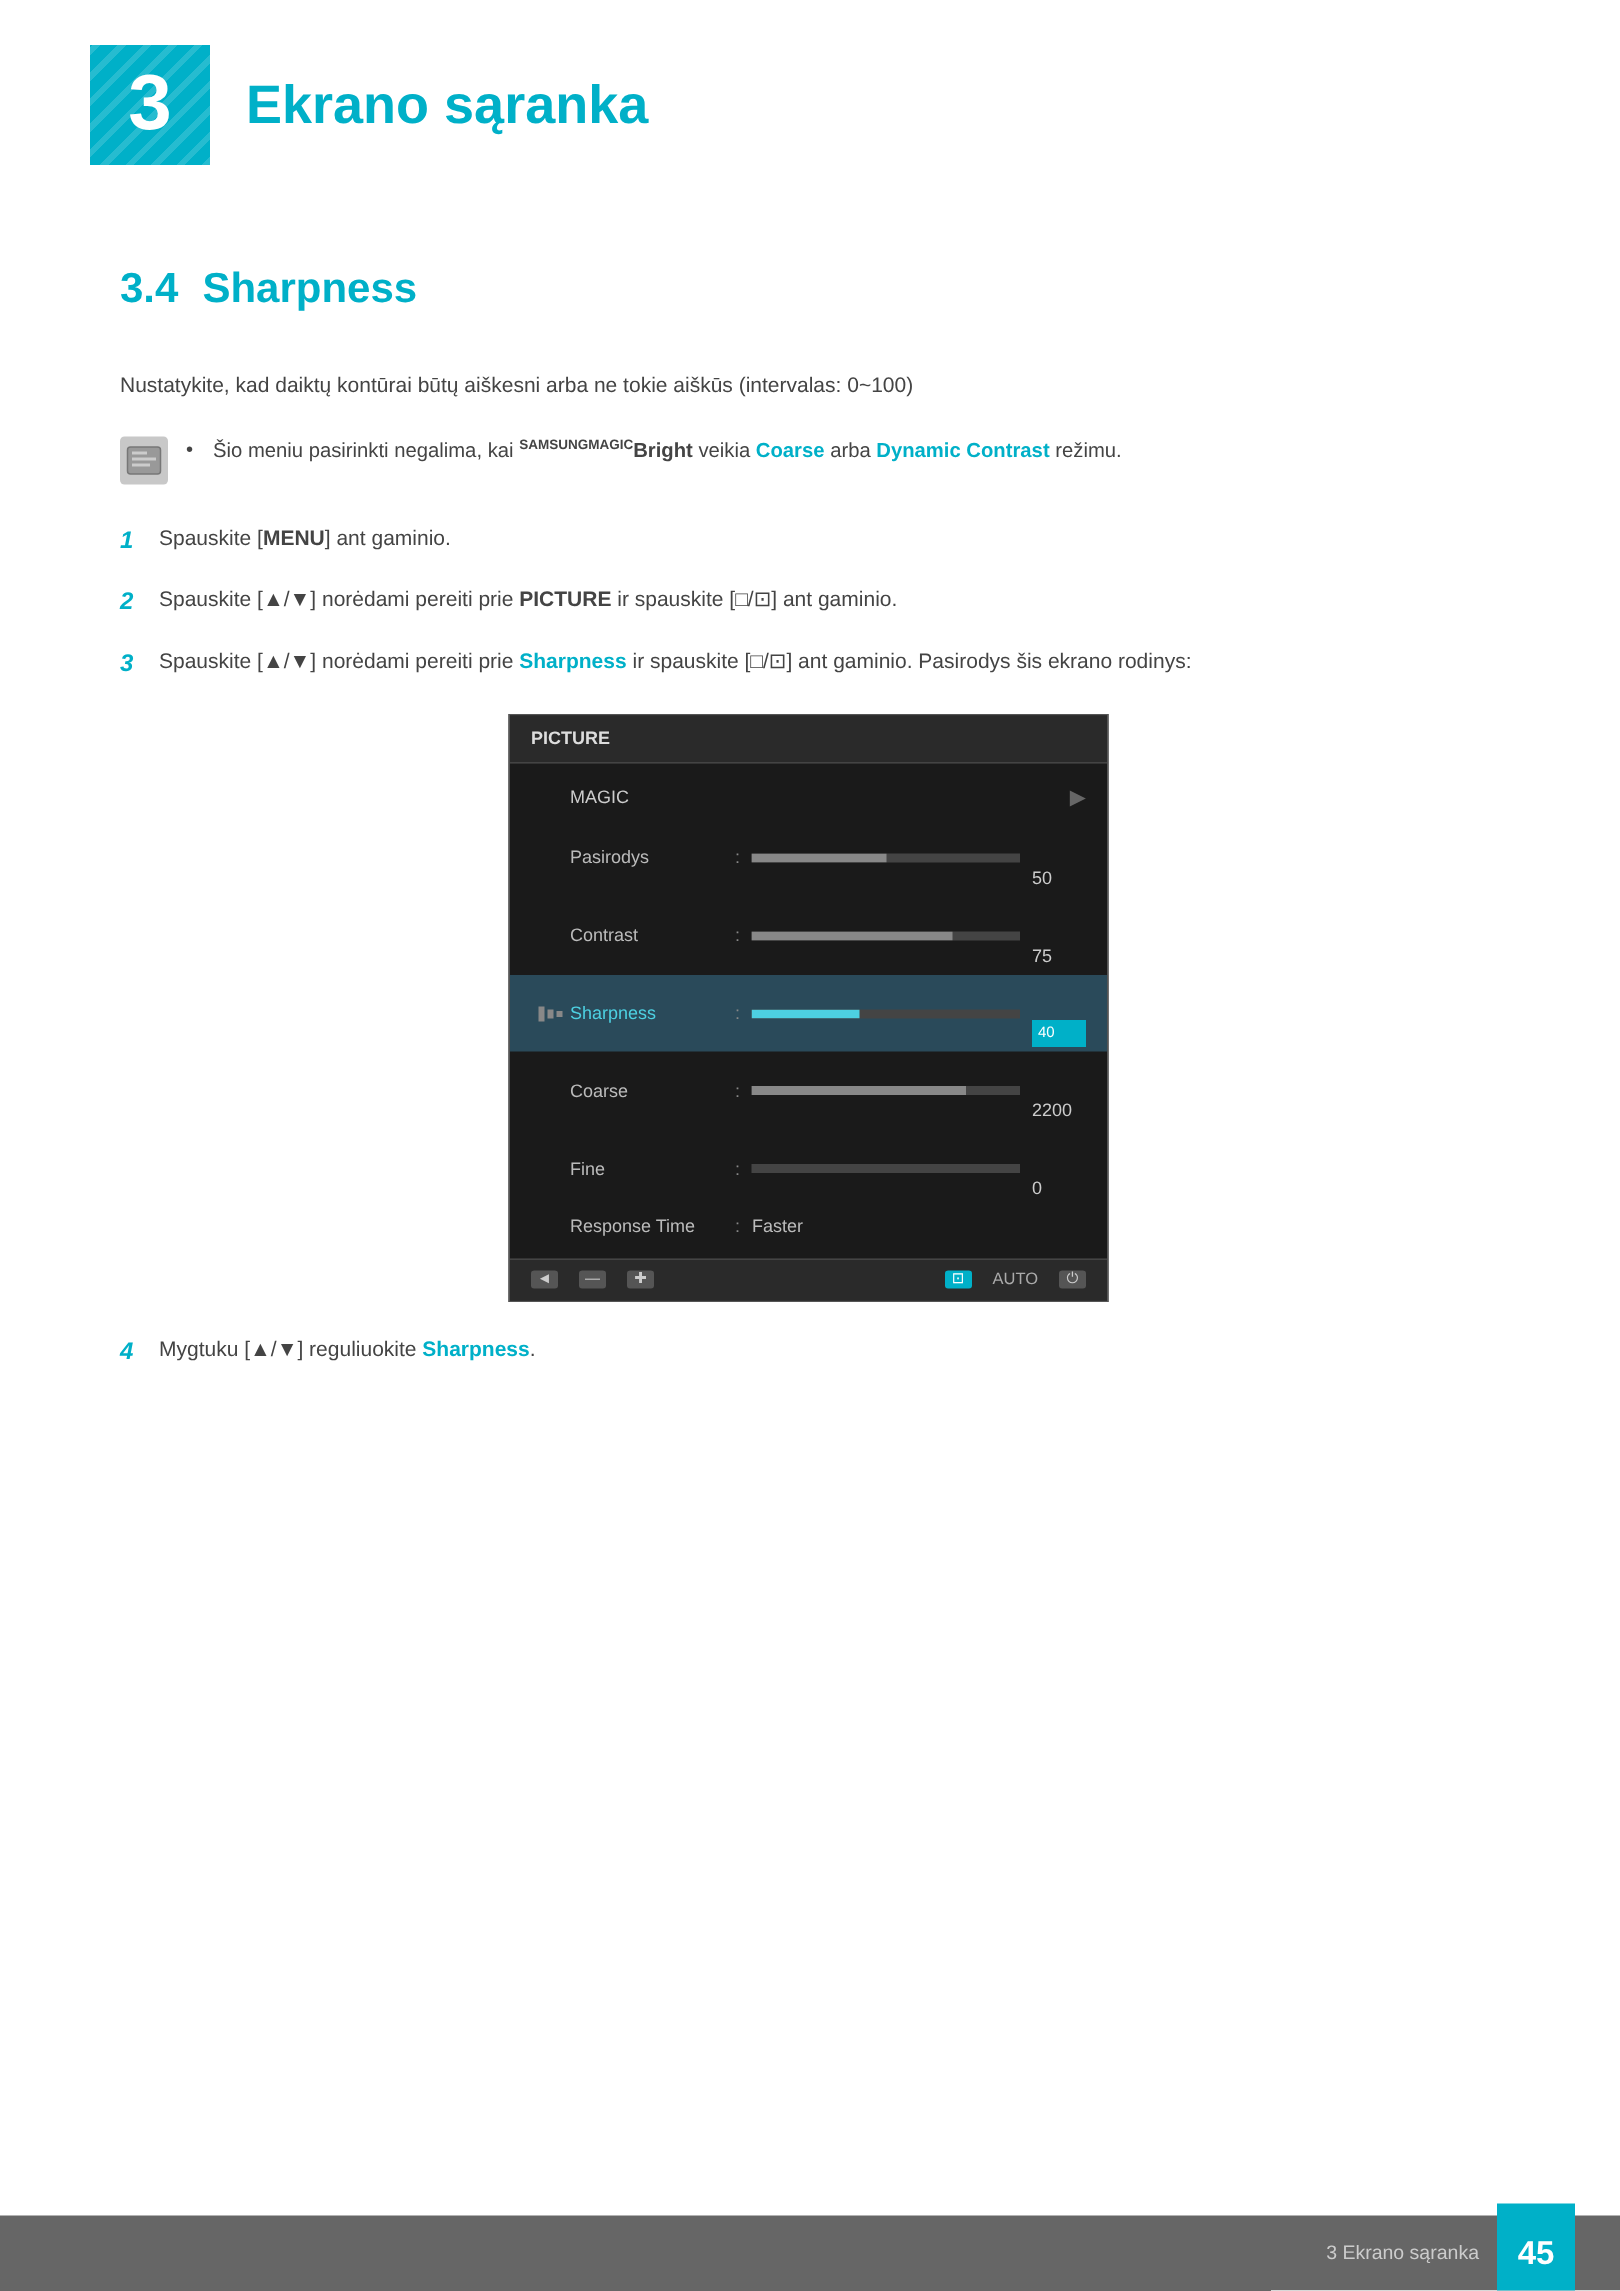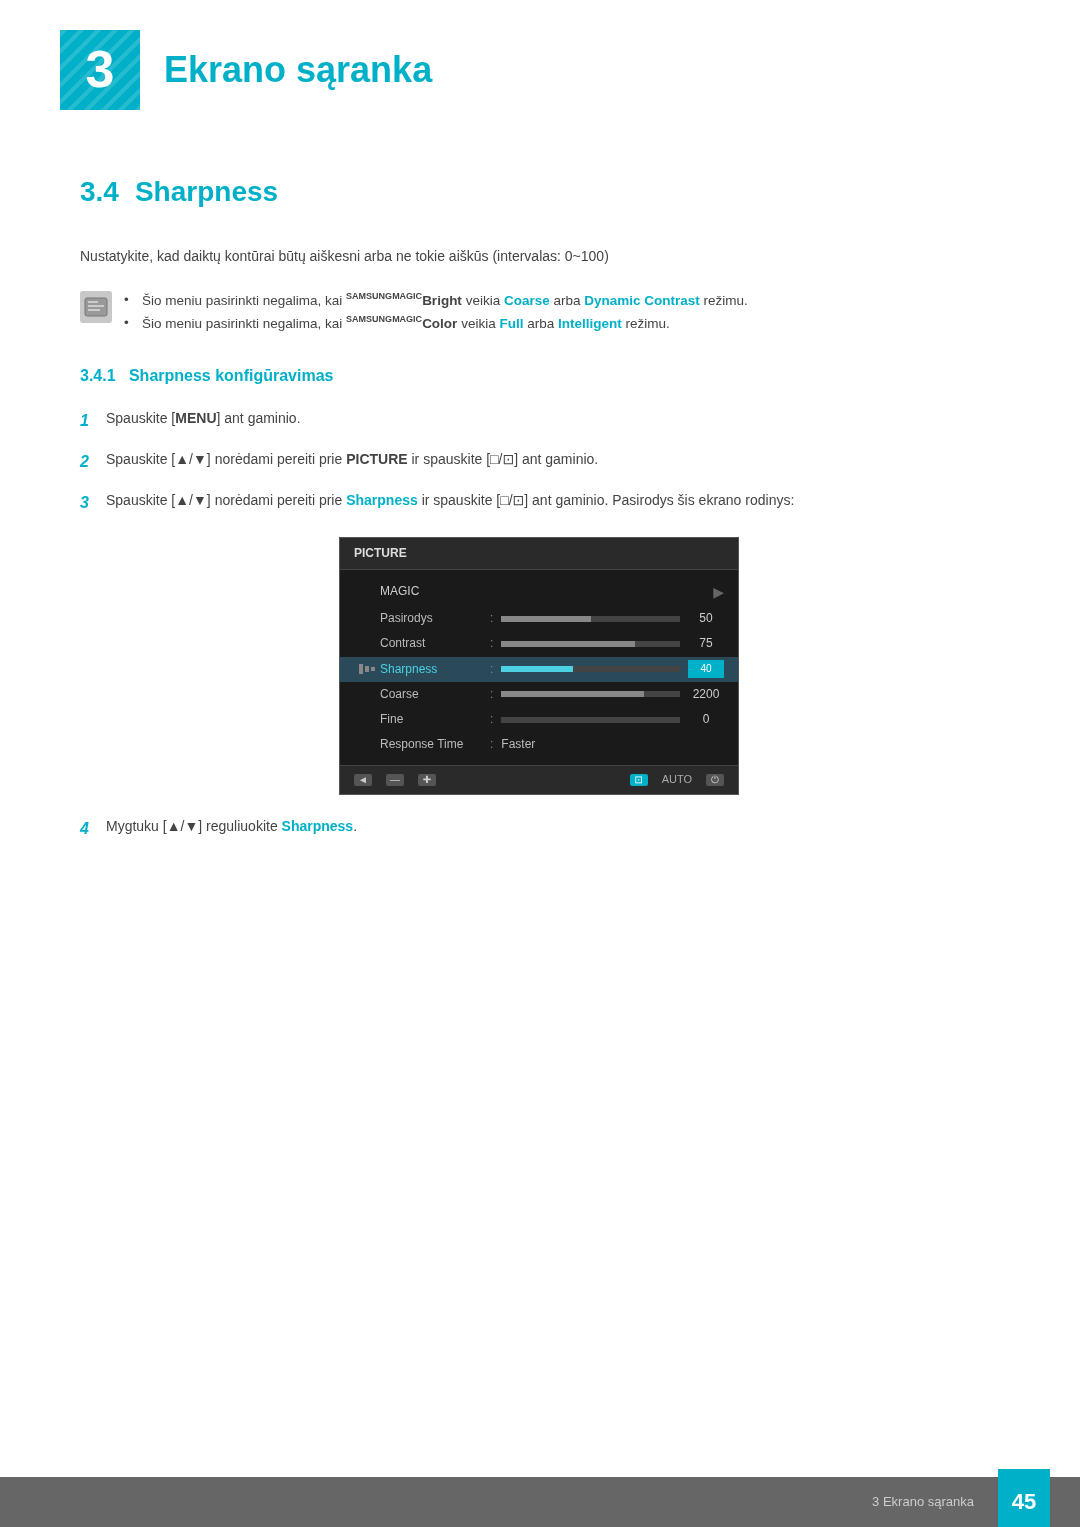"Šio meniu pasirinkti negalima, kai SAMSUNGMAGICColor" p.note-line { html: <p> <span>Šio meniu pasirinkti negalima, kai </span><span>SAMSUNG</span><span>MAGIC</span><span>Color</span><span> veikia </span><span>Full</span><span> arba </span><span>Intelligent</span><span> režimu.</span> </p> -> none }
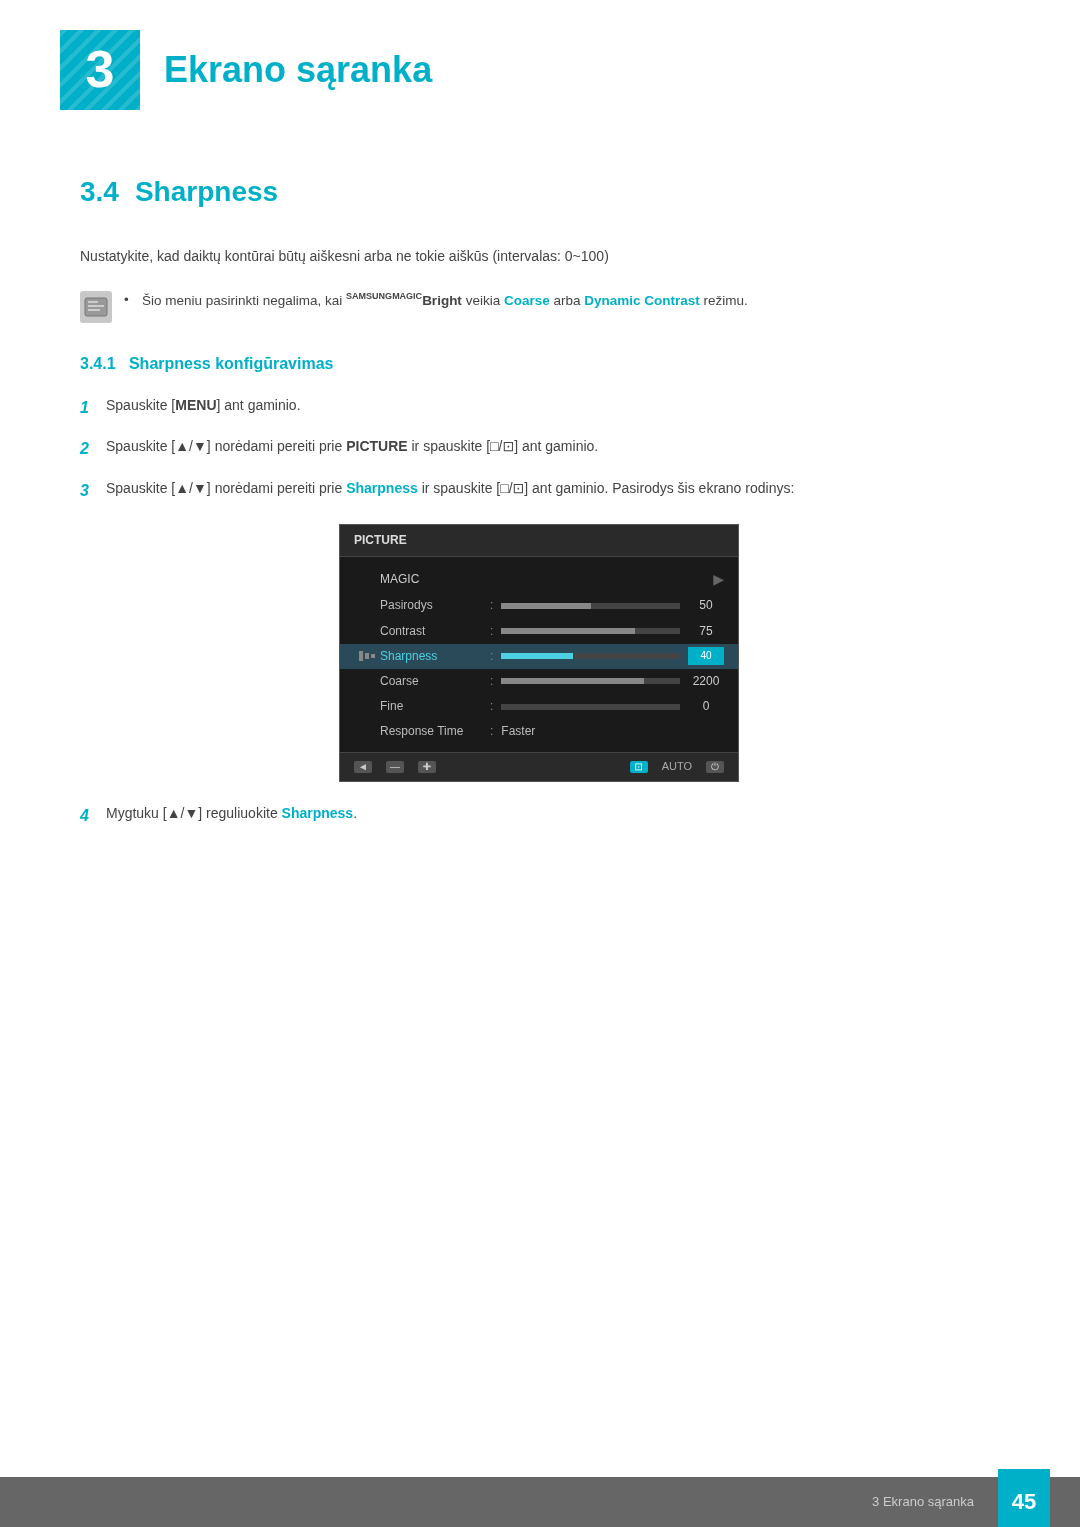"3.4.1 Sharpness konfigūravimas" div.subsection-heading { html: <div> <span>3.4.1&nbsp;&nbsp;</span> <span>Sharpness konfigūravimas</span> </div> -> none }
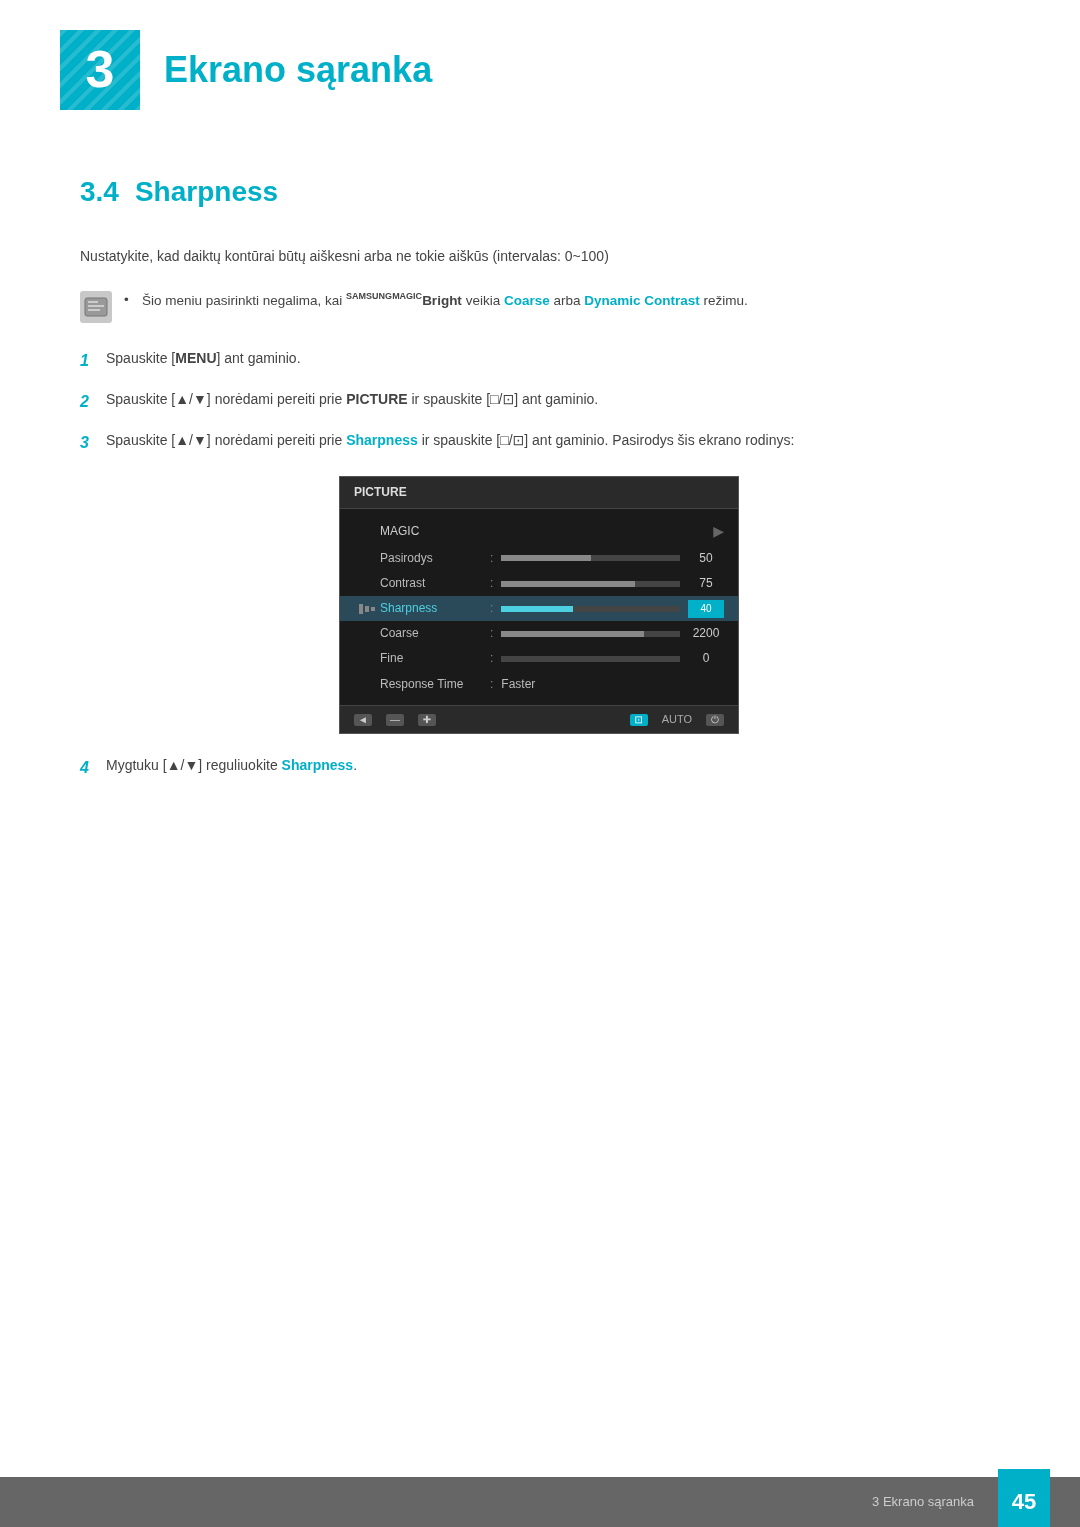"50" .osd-value { margin-top: none -> 27px; text-align: center -> left }
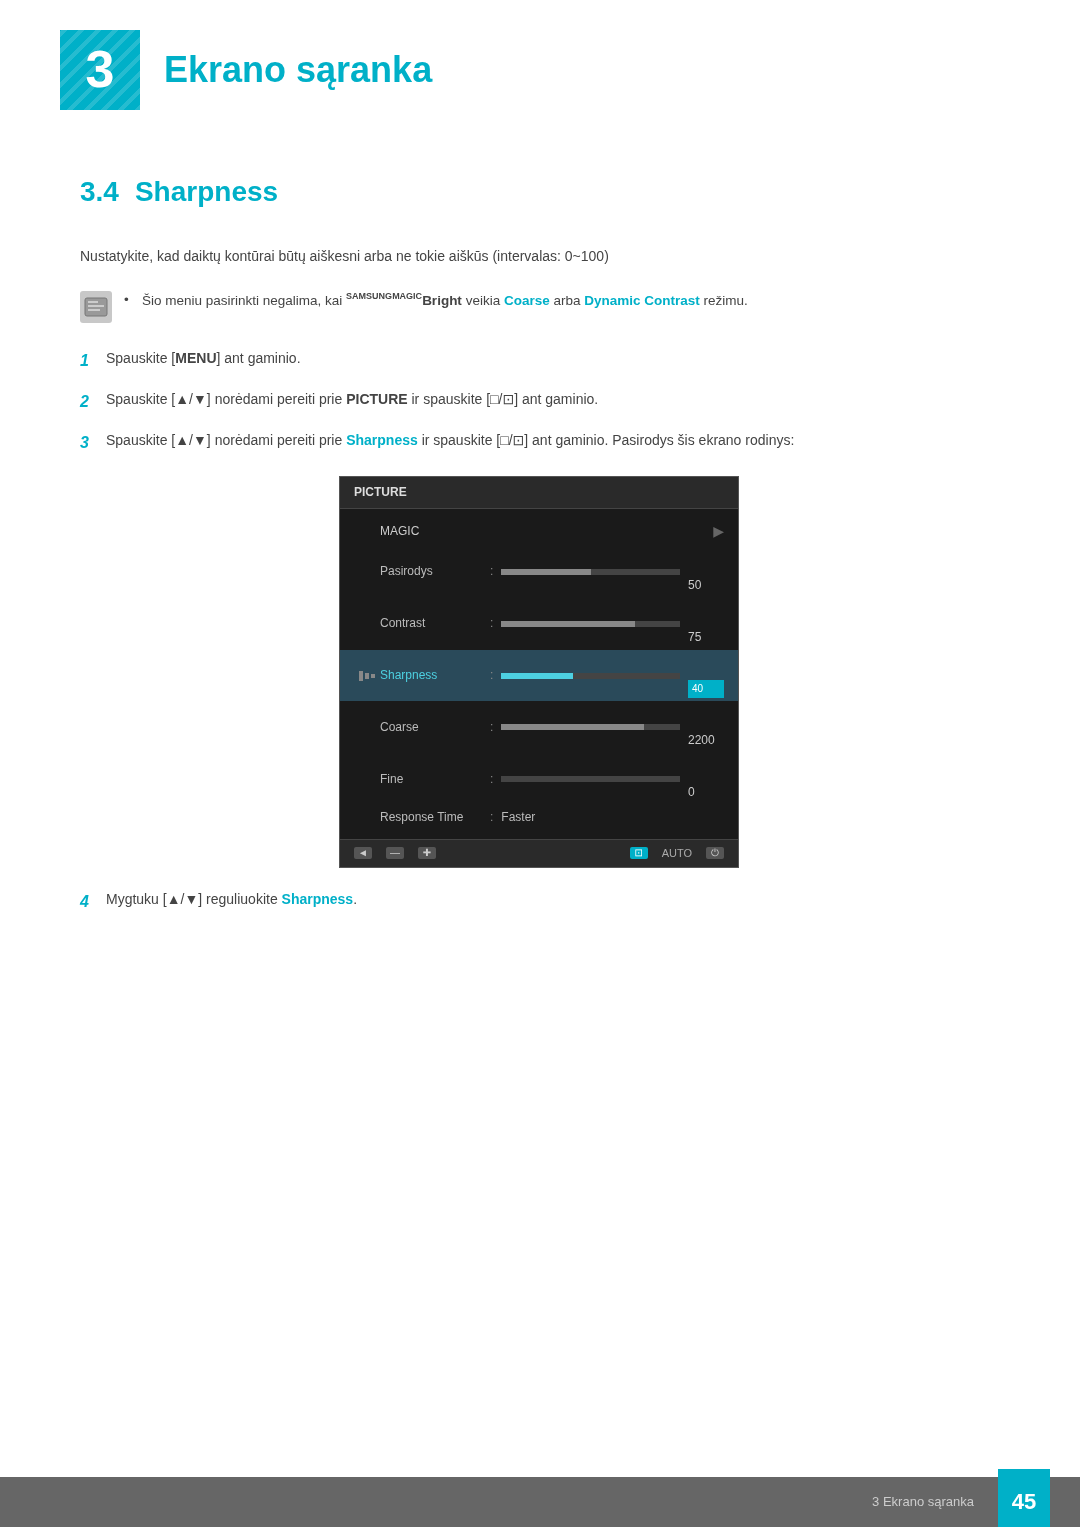"3 Ekrano sąranka" .page-footer { gap: 24px -> 12px }
